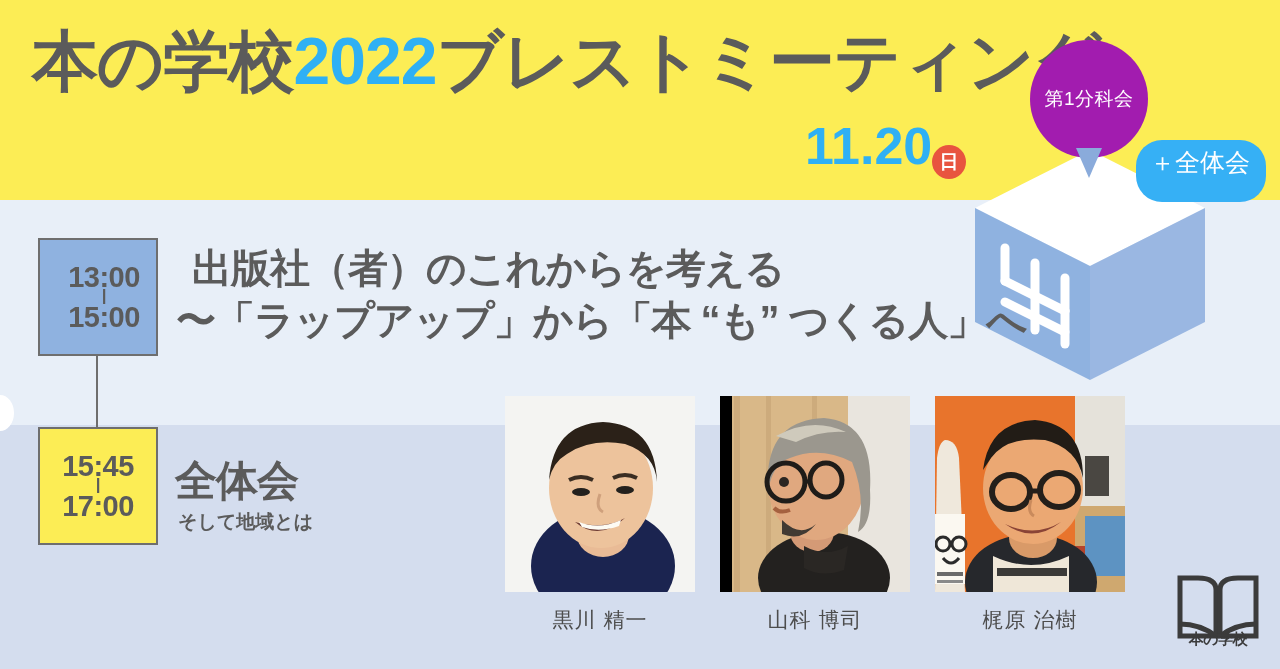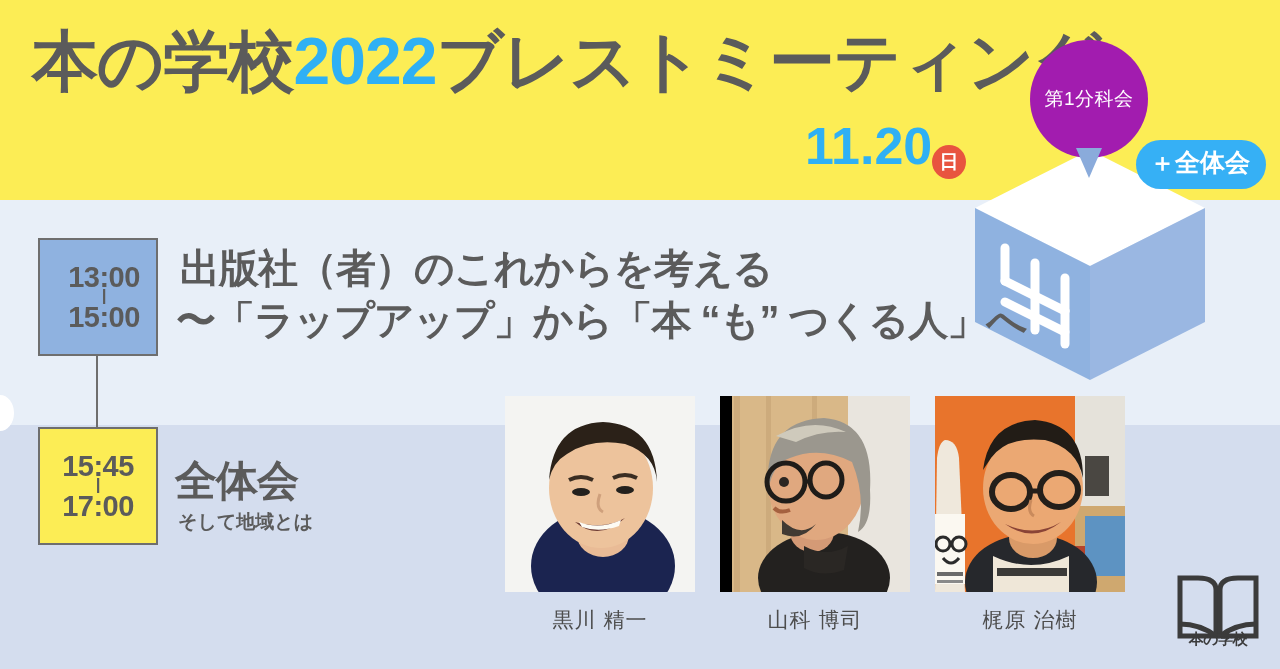"＋全体会" .zentai-badge { font-weight: bold -> normal; padding: 10px 16px 14px 14px -> 10px 16px 27px 14px }
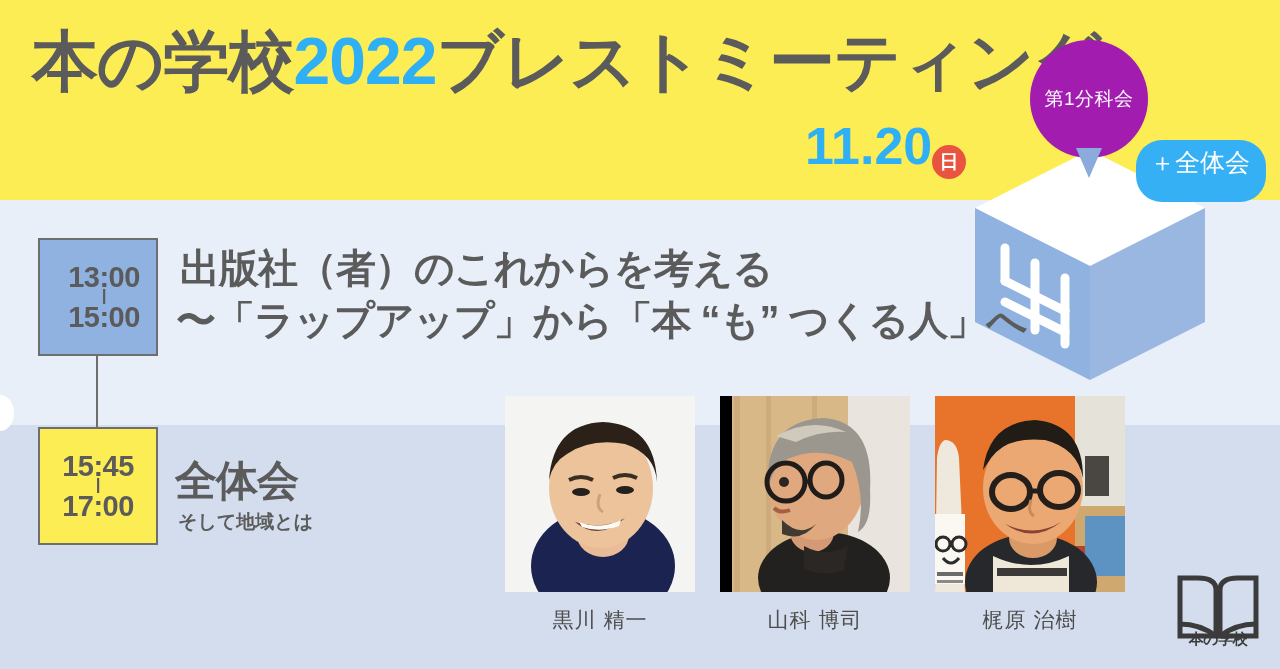"出版社（者）のこれからを考える" .session1-l1 { left: 180px -> 192px }
